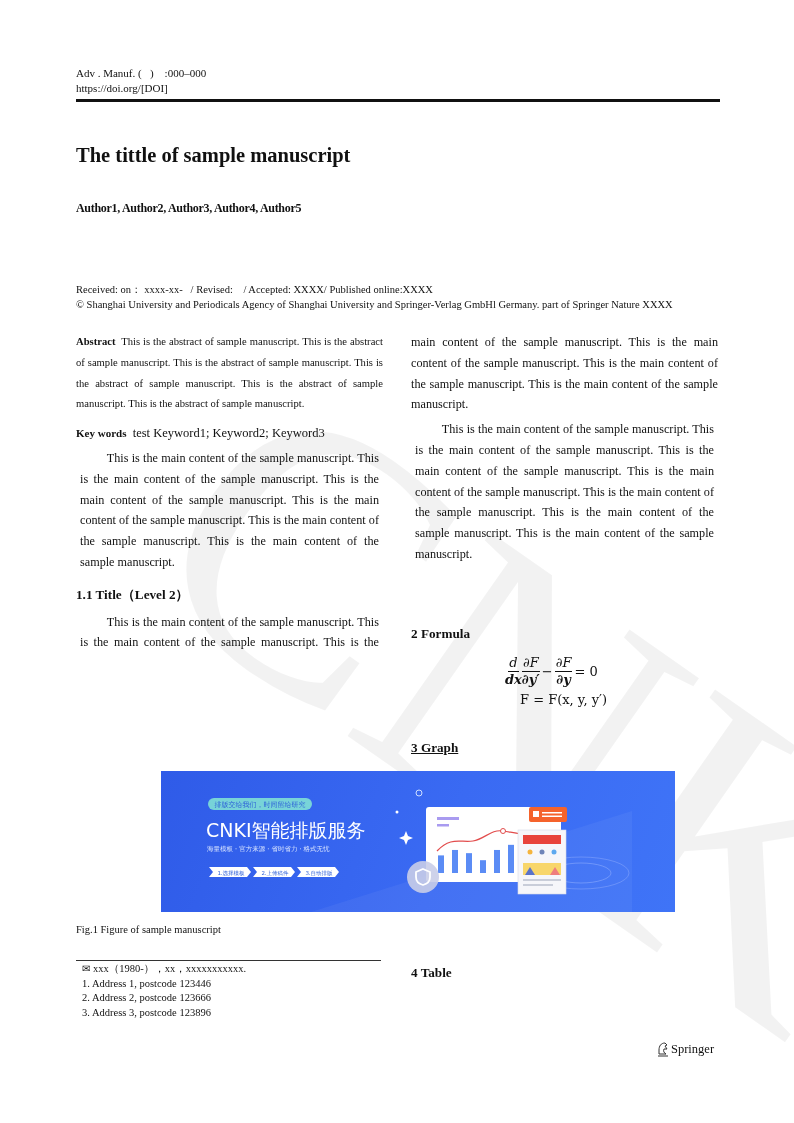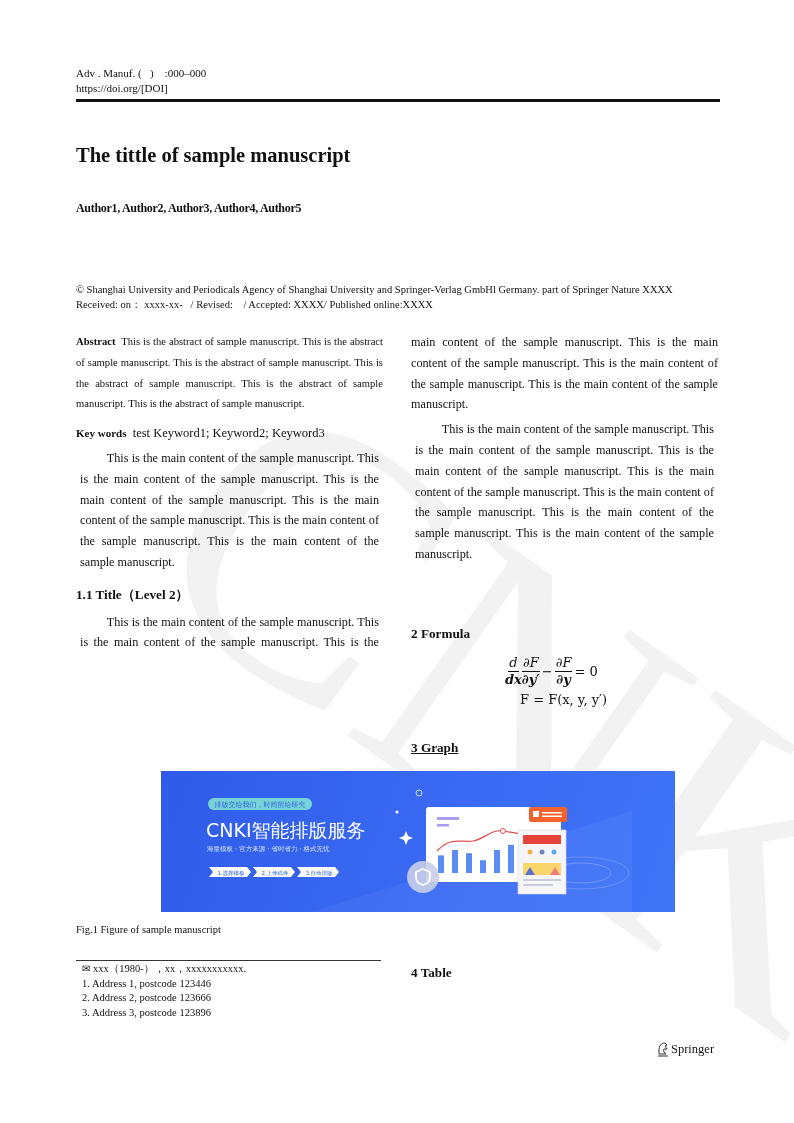"© Shanghai University and Periodicals" div { order: before "Received: on： xxxx-xx- / Revised:" -> after "Received: on： xxxx-xx- / Revised:" }
